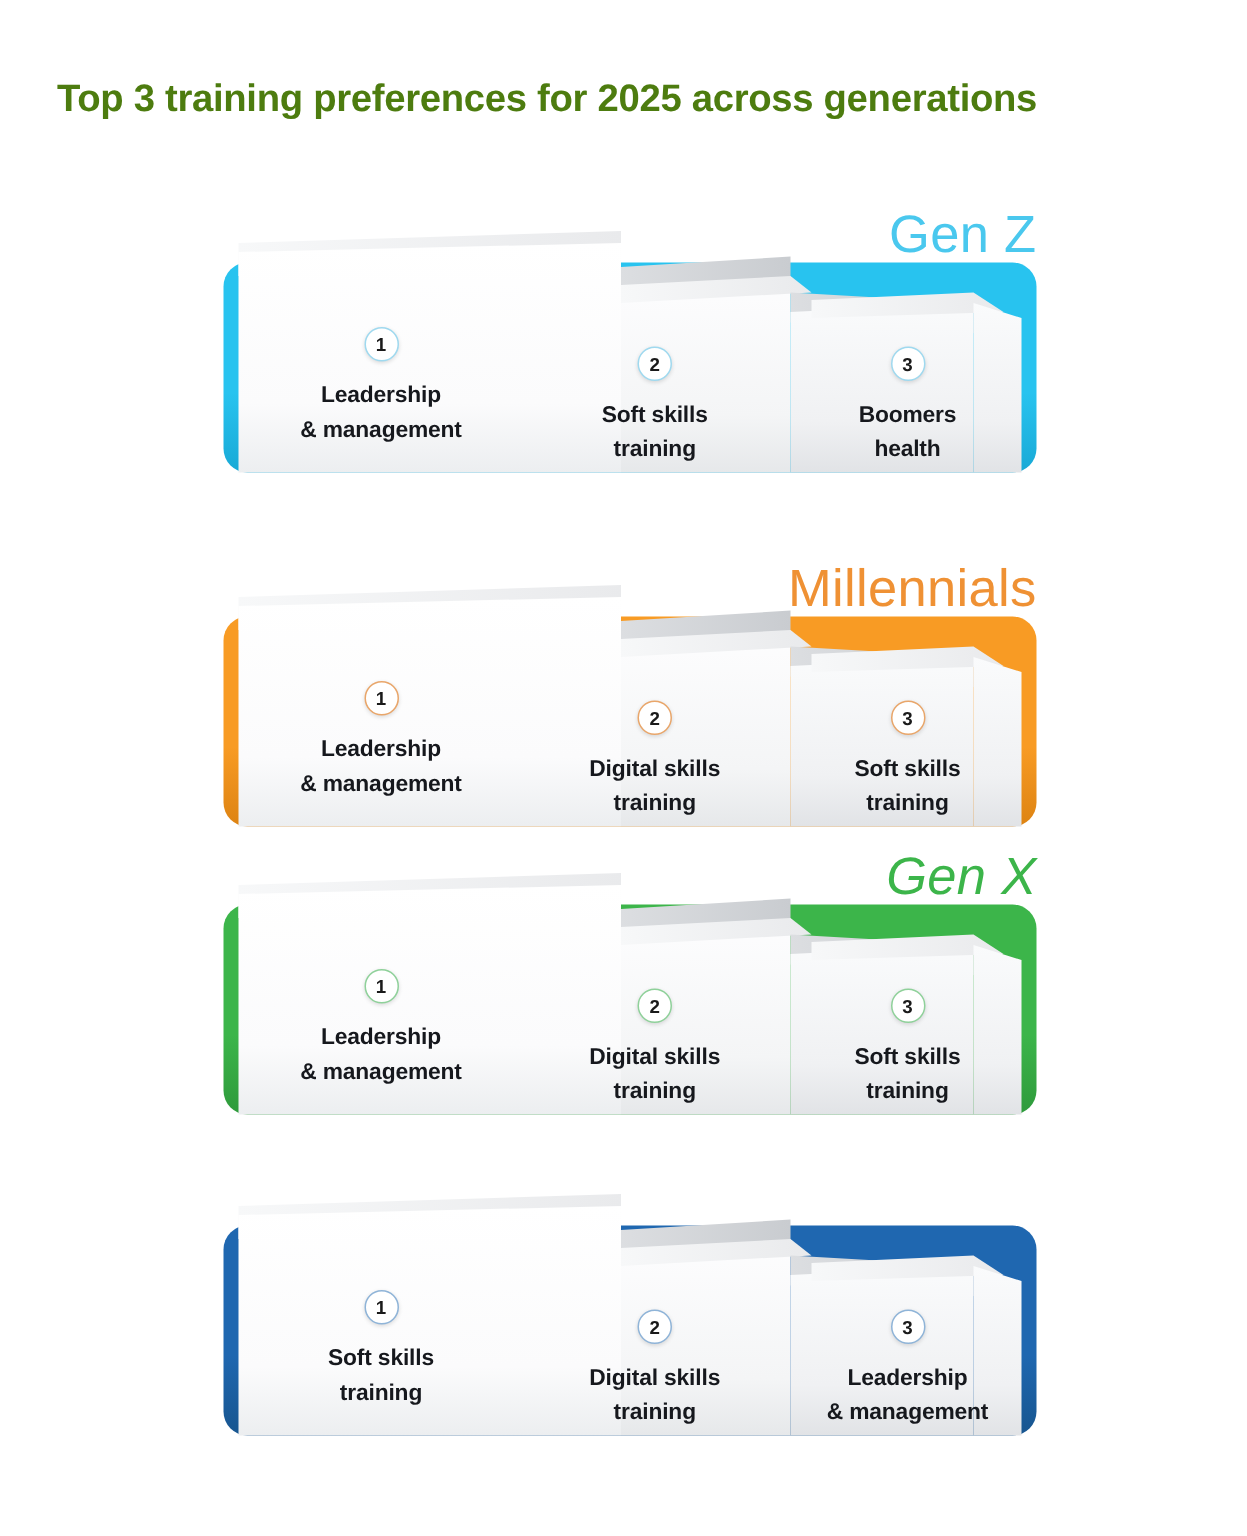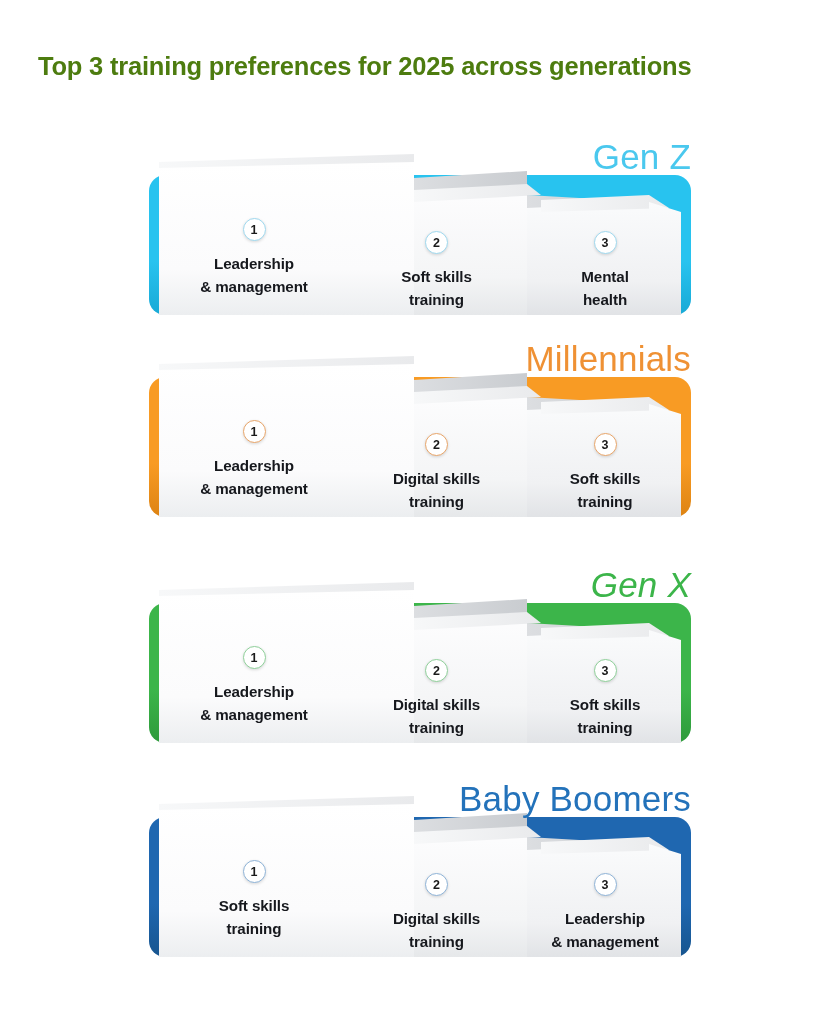"Mental" div.step-label { text: Mental -> Boomers }
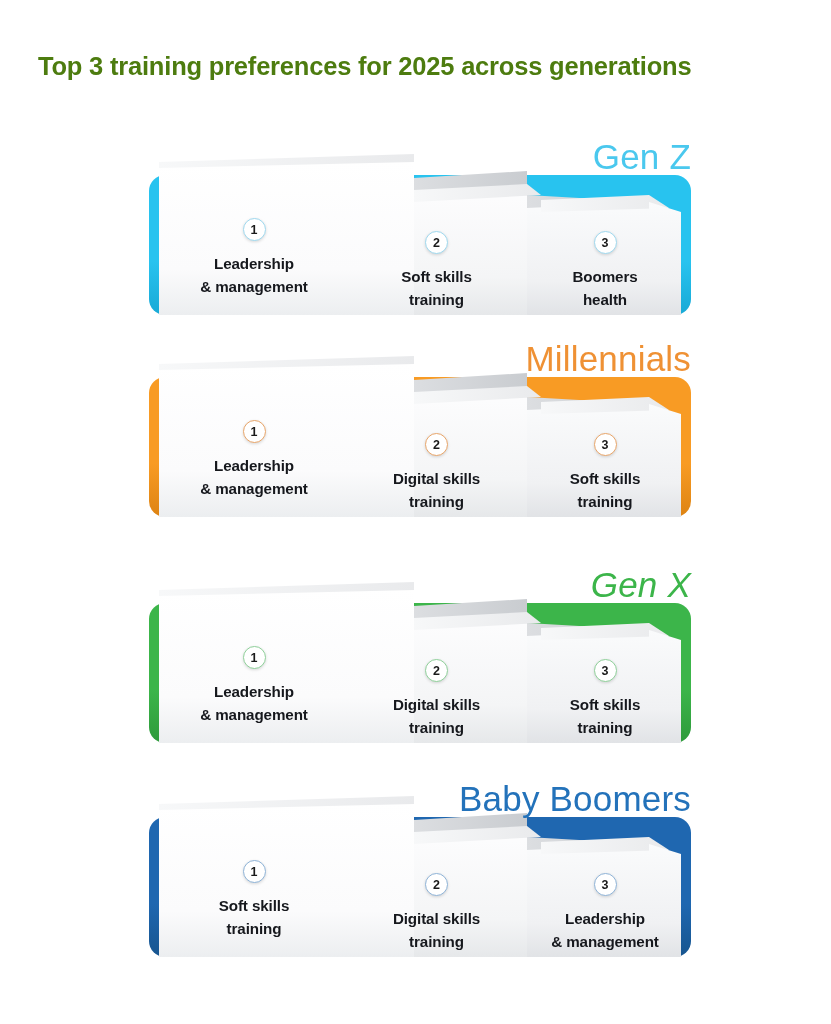"Millennials" #block-1 { top: 342px -> 376px }
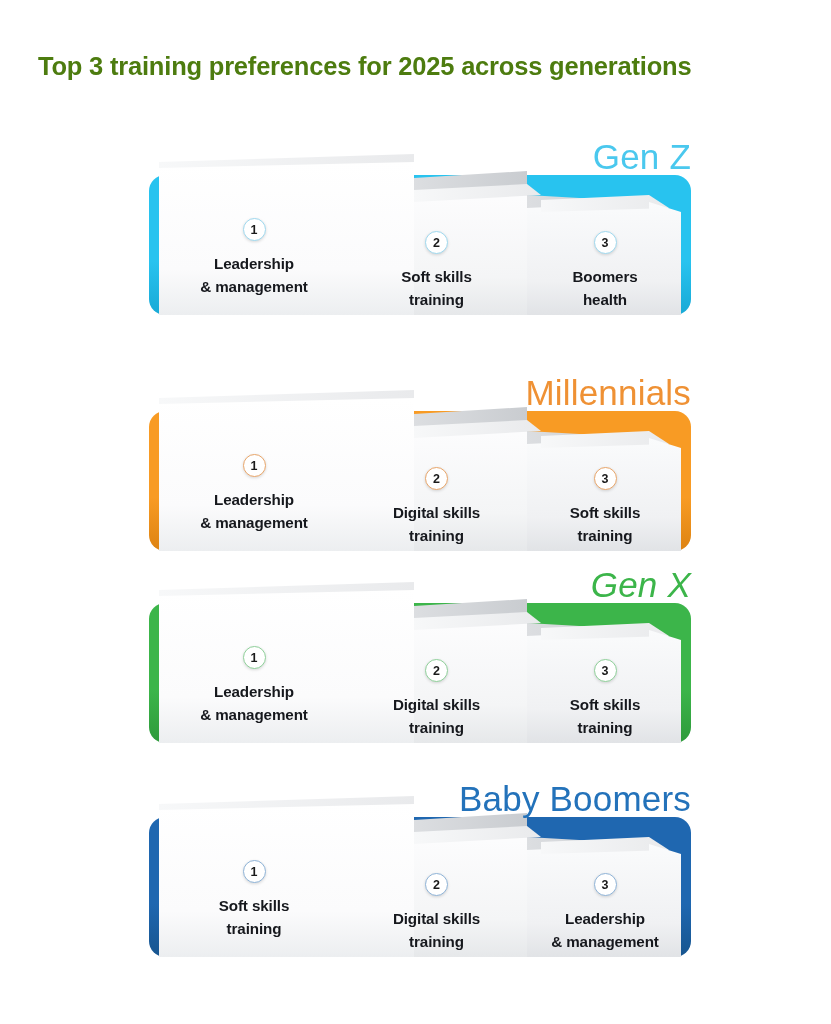"Baby Boomers" div.gen-label { html: <div>Baby Boomers</div> -> none }
